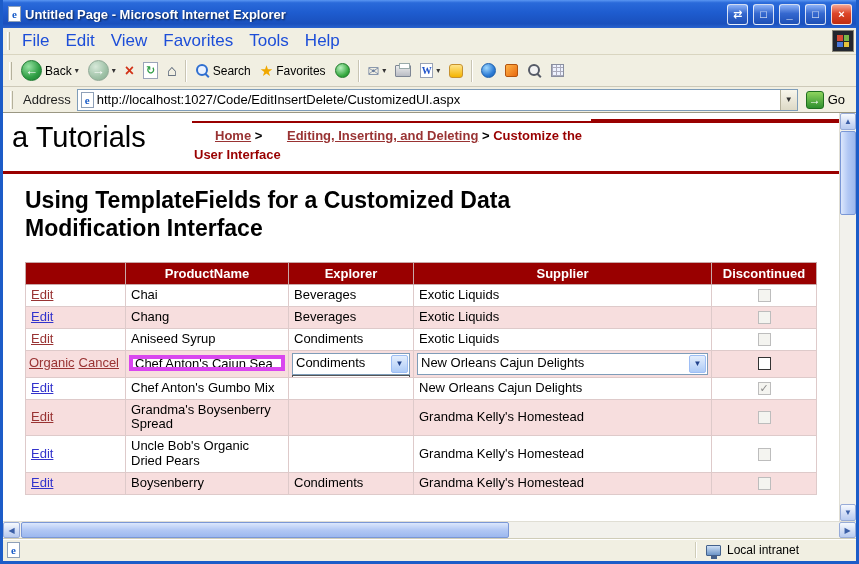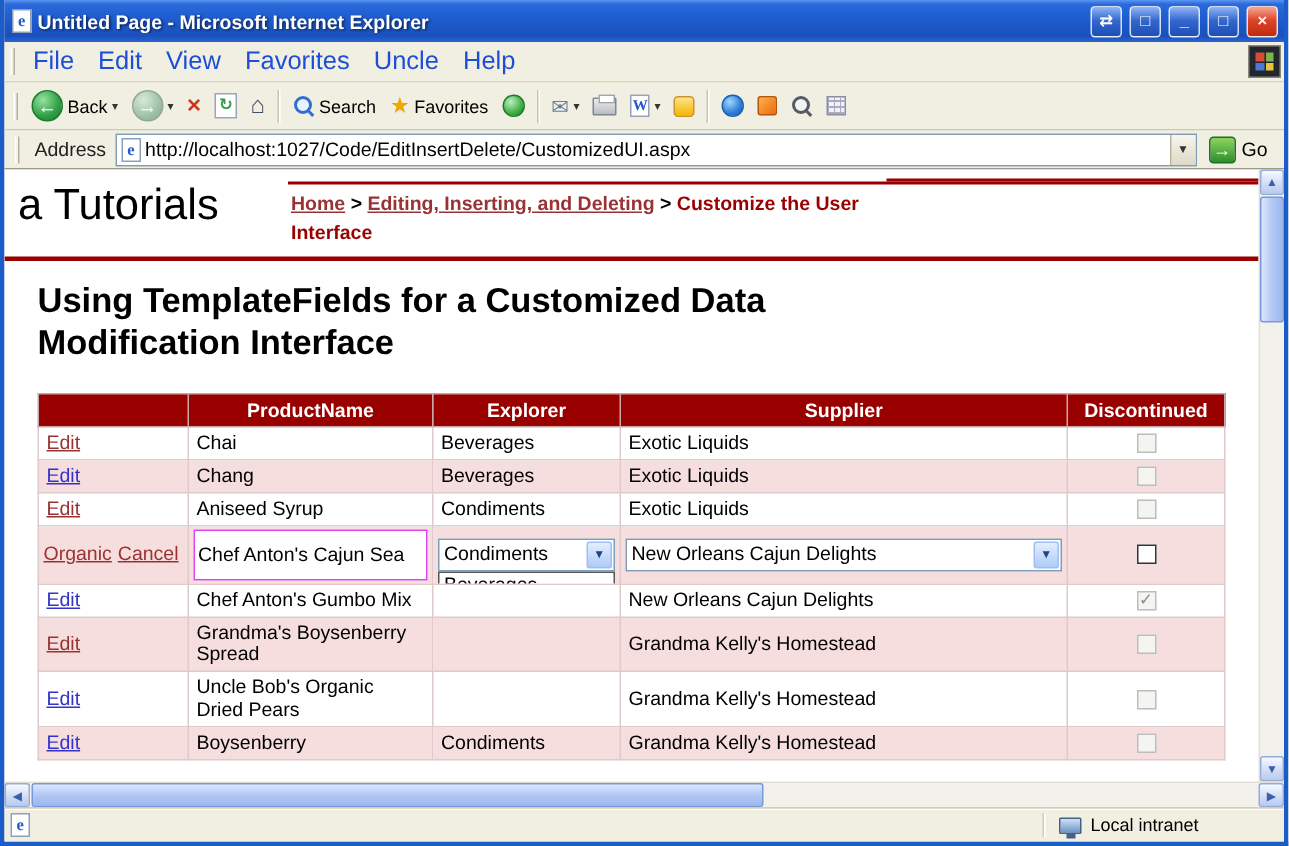"Uncle" span.menu-item { text: Uncle -> Tools }
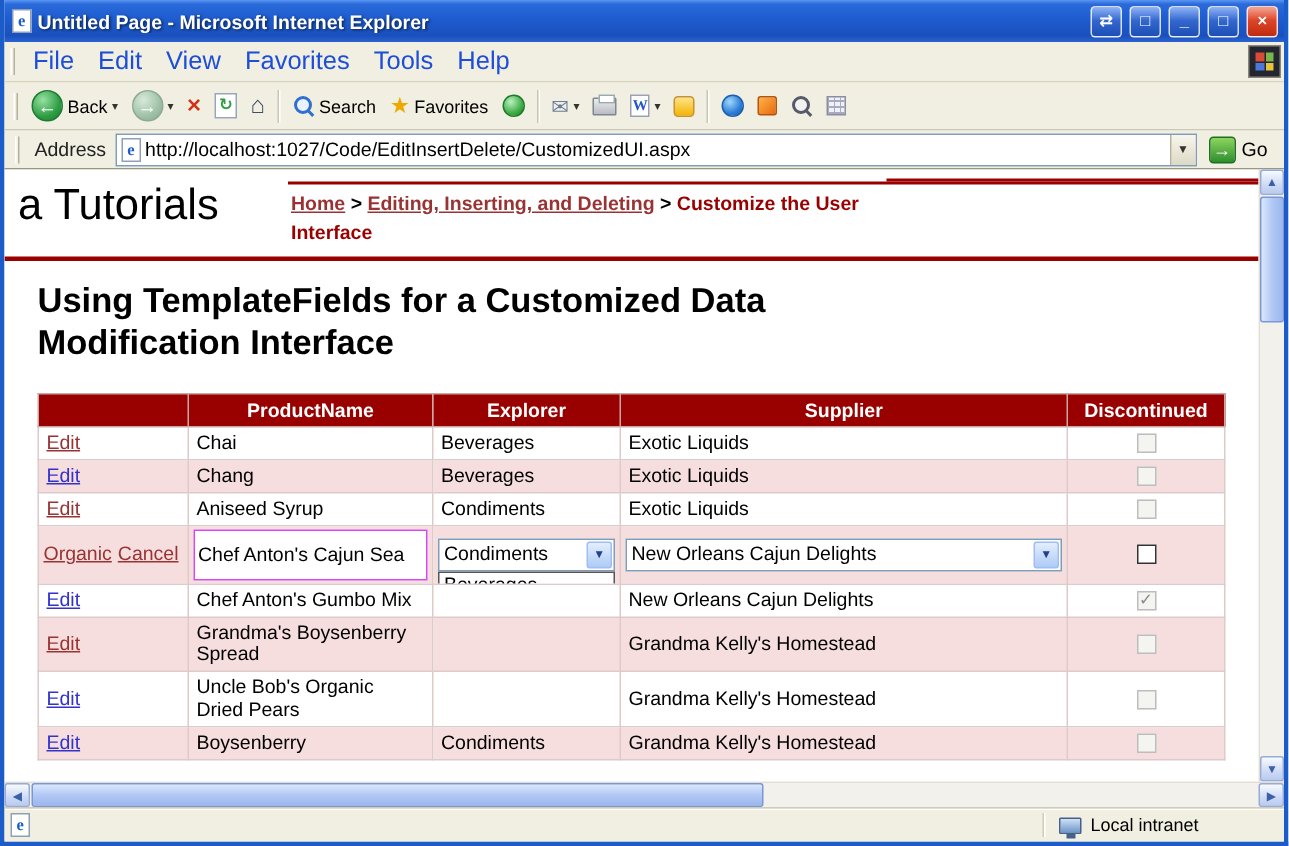"Home" .bc-link { margin-left: none -> 21px }
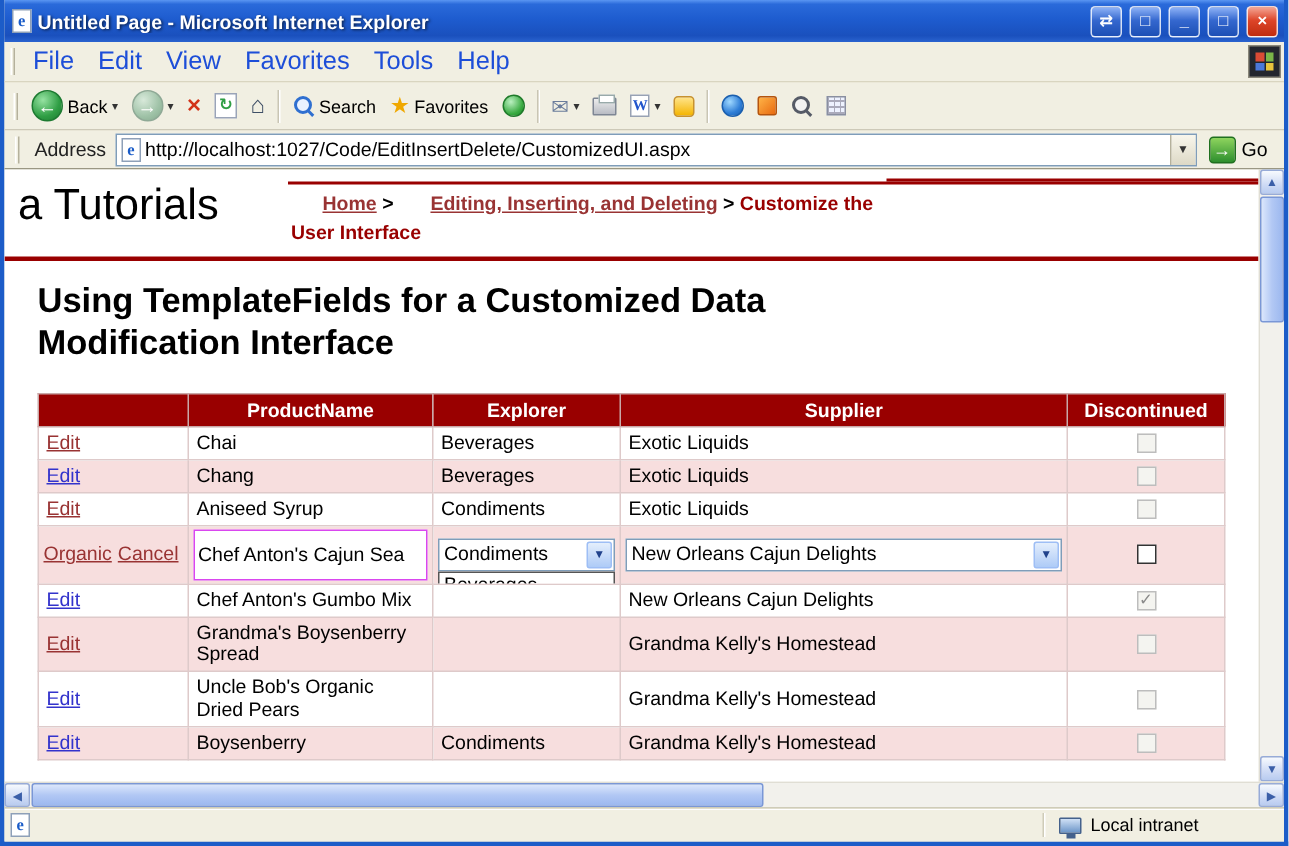"Chef Anton's Cajun Sea" .txt { border: 1px solid #d946ef -> 4px solid #d946ef; height: 34px -> 16px }
